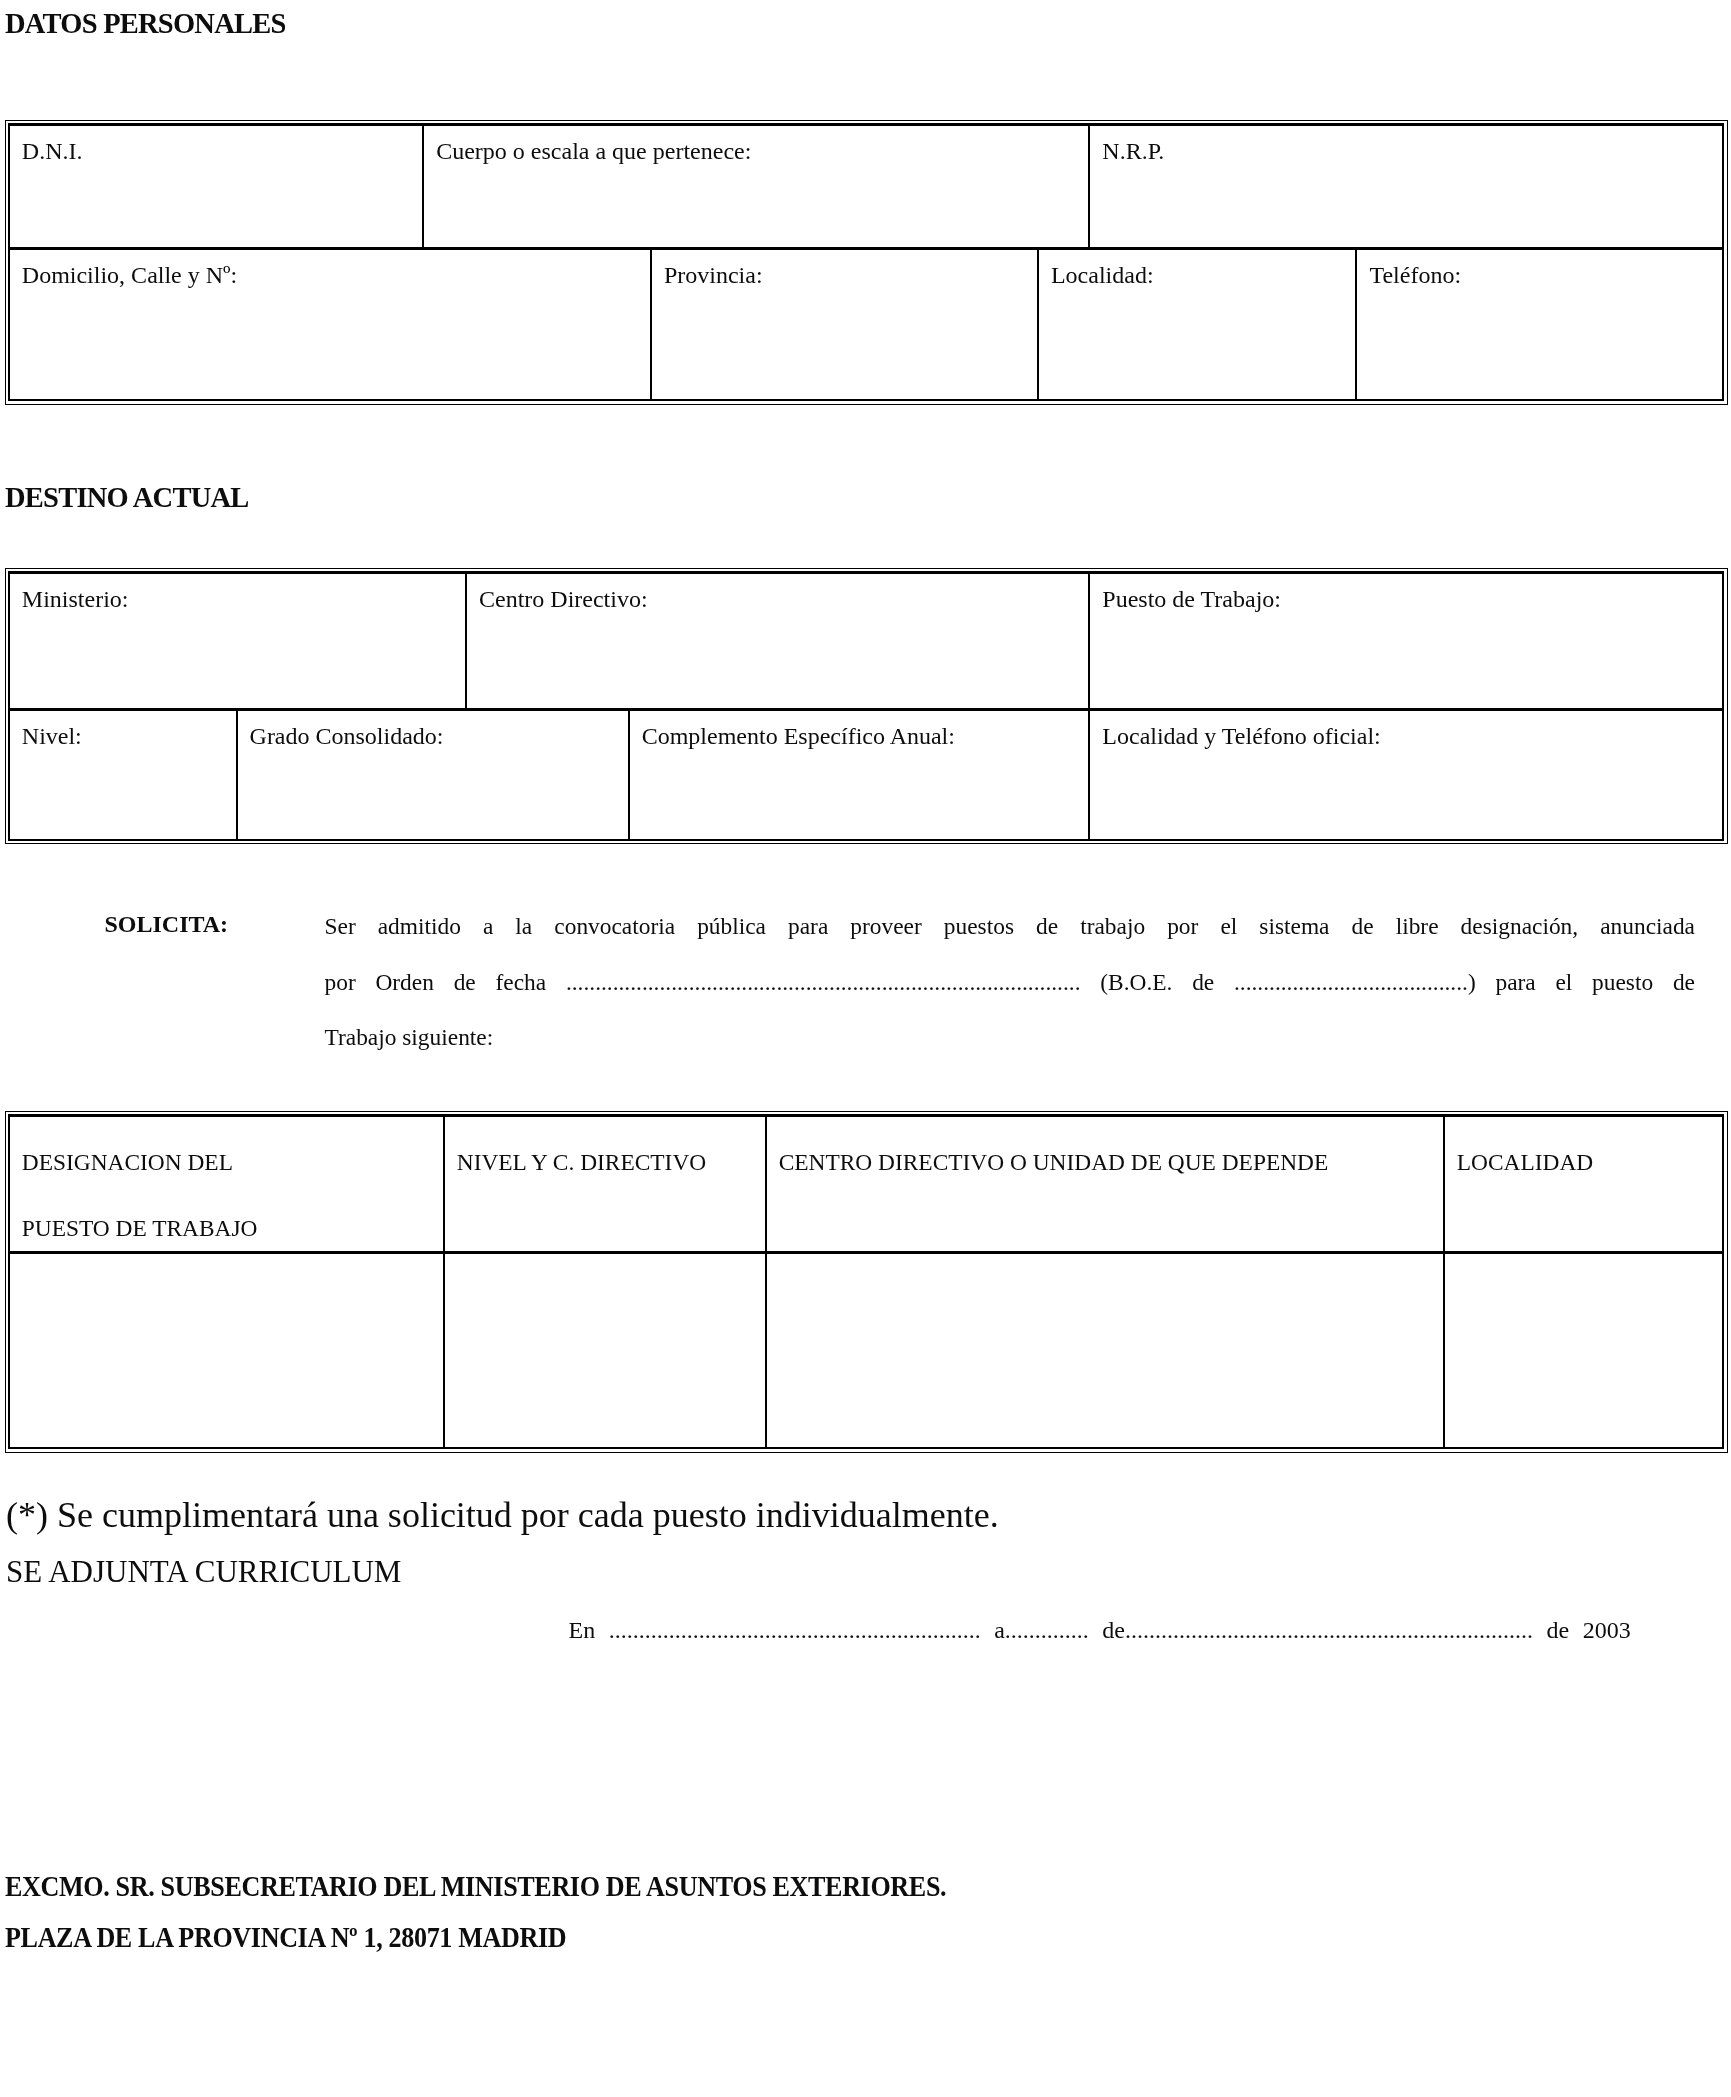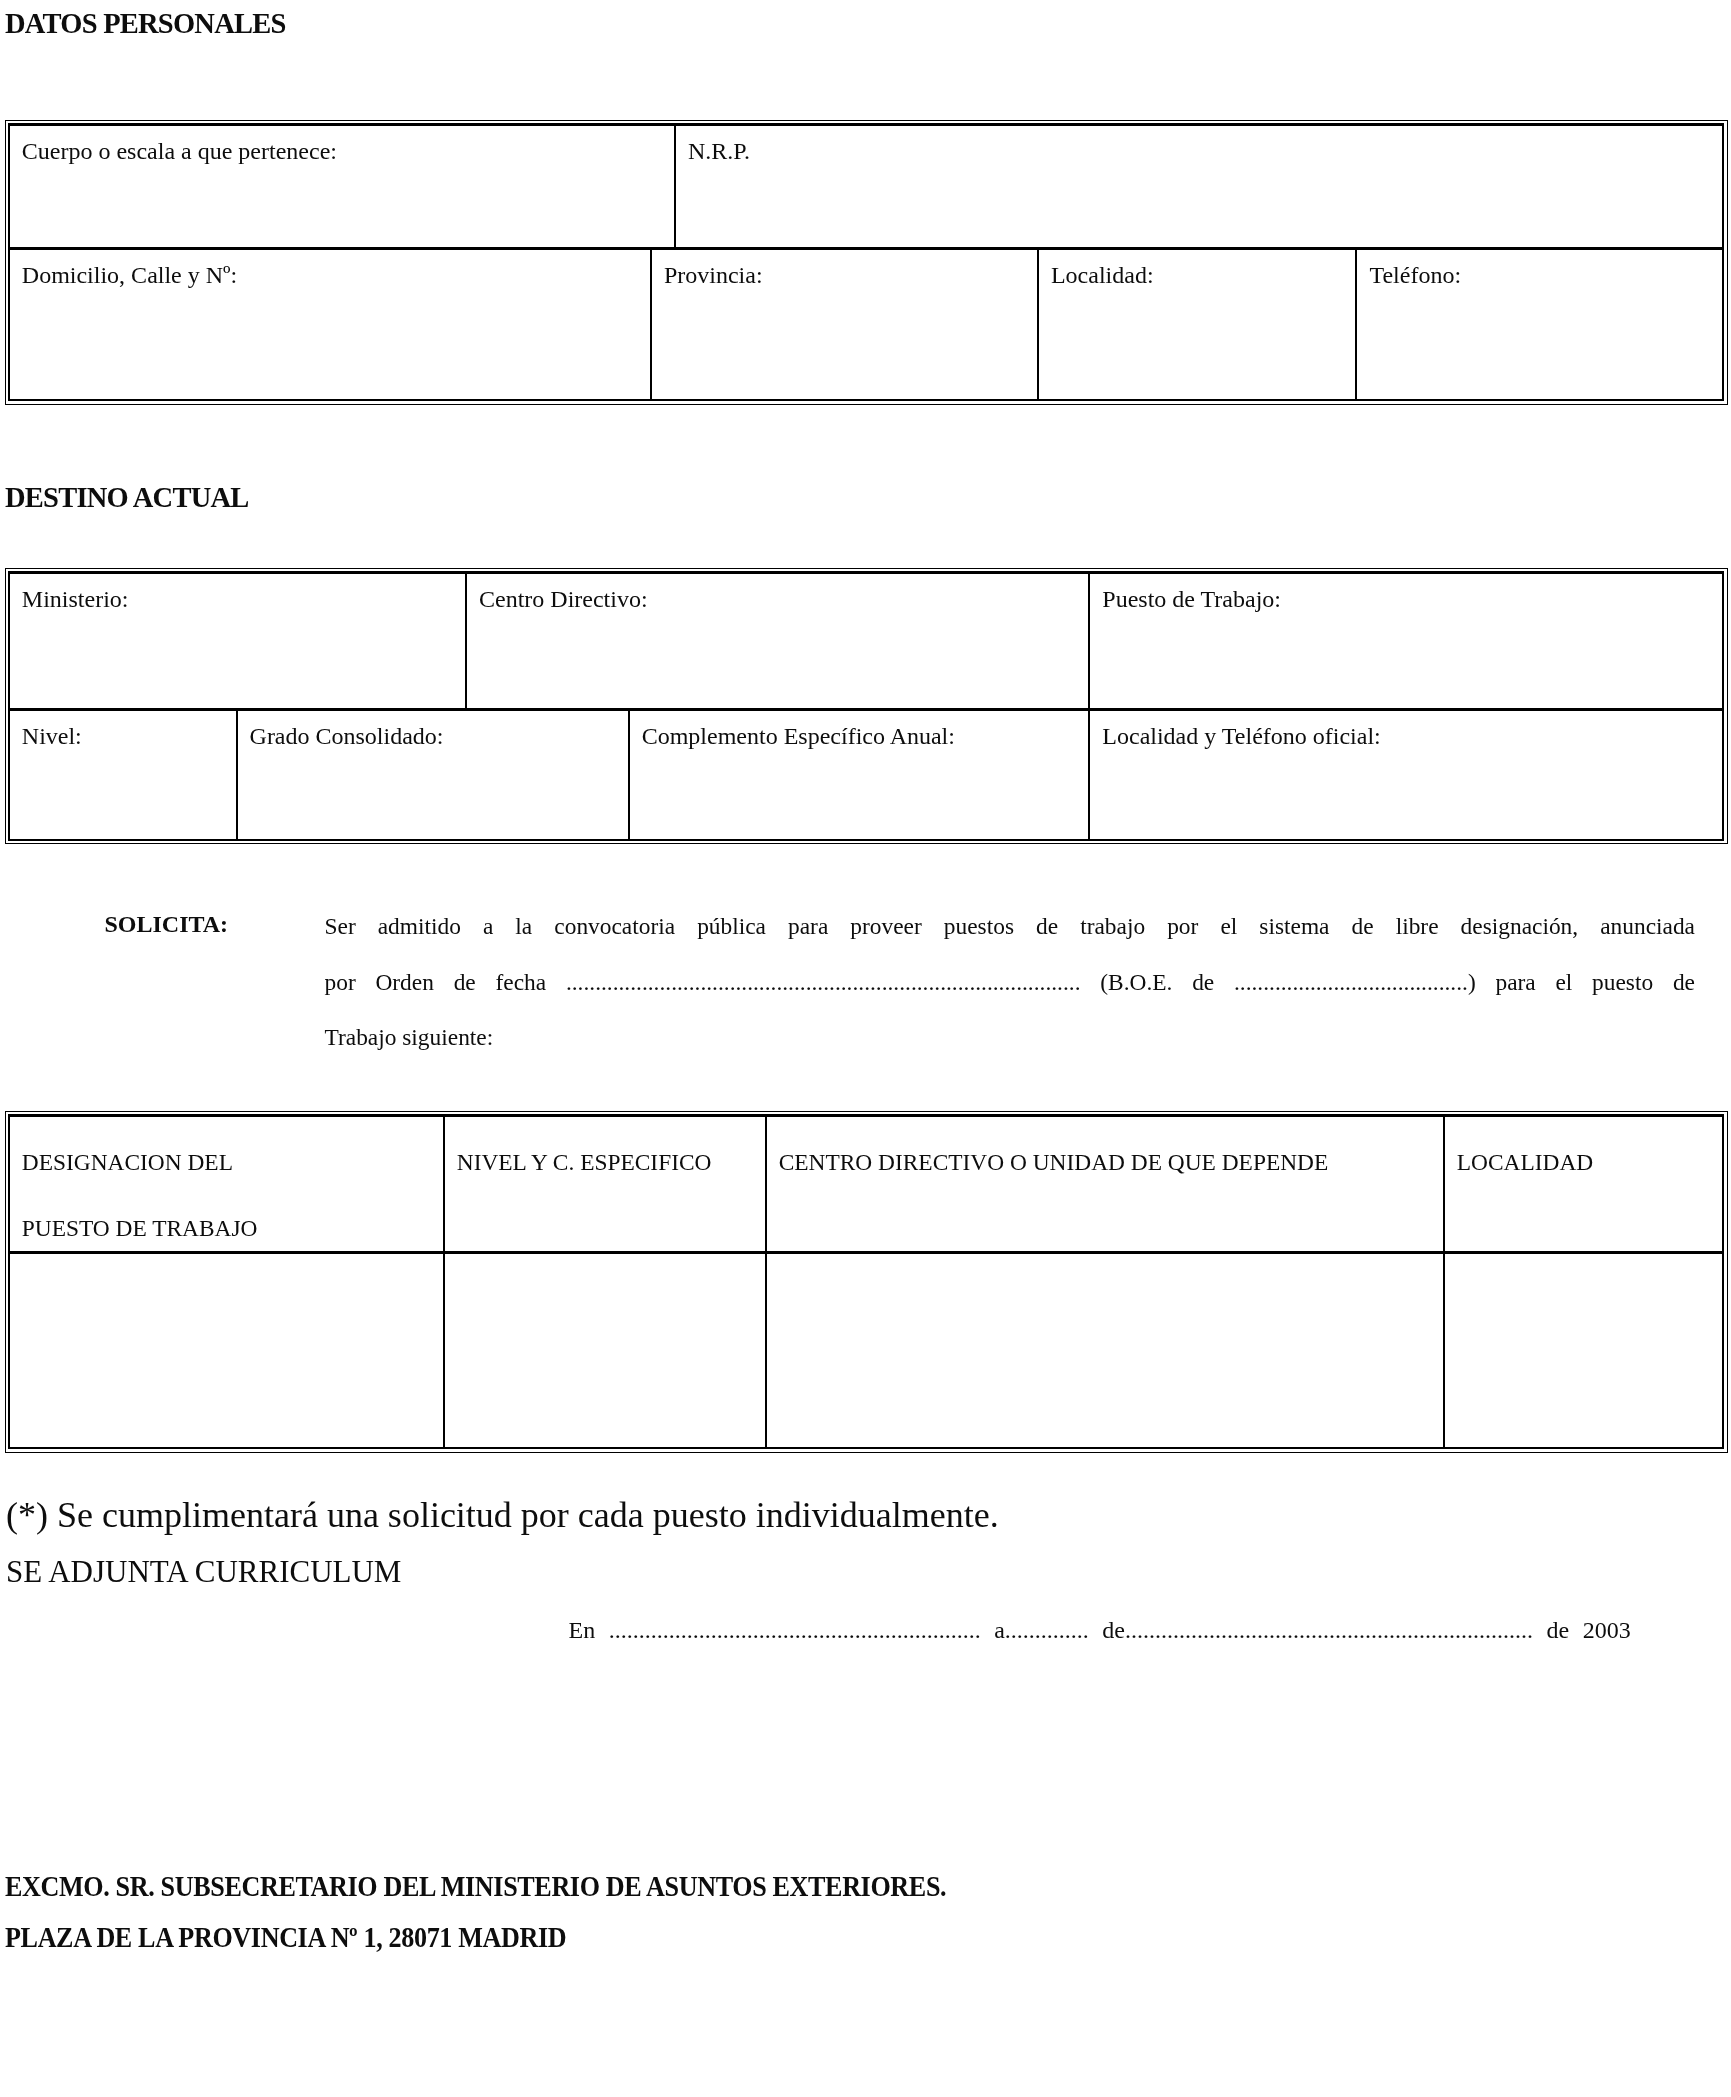"D.N.I." div.tcell { html: none -> <div> <span>D.N.I.</span> </div> }
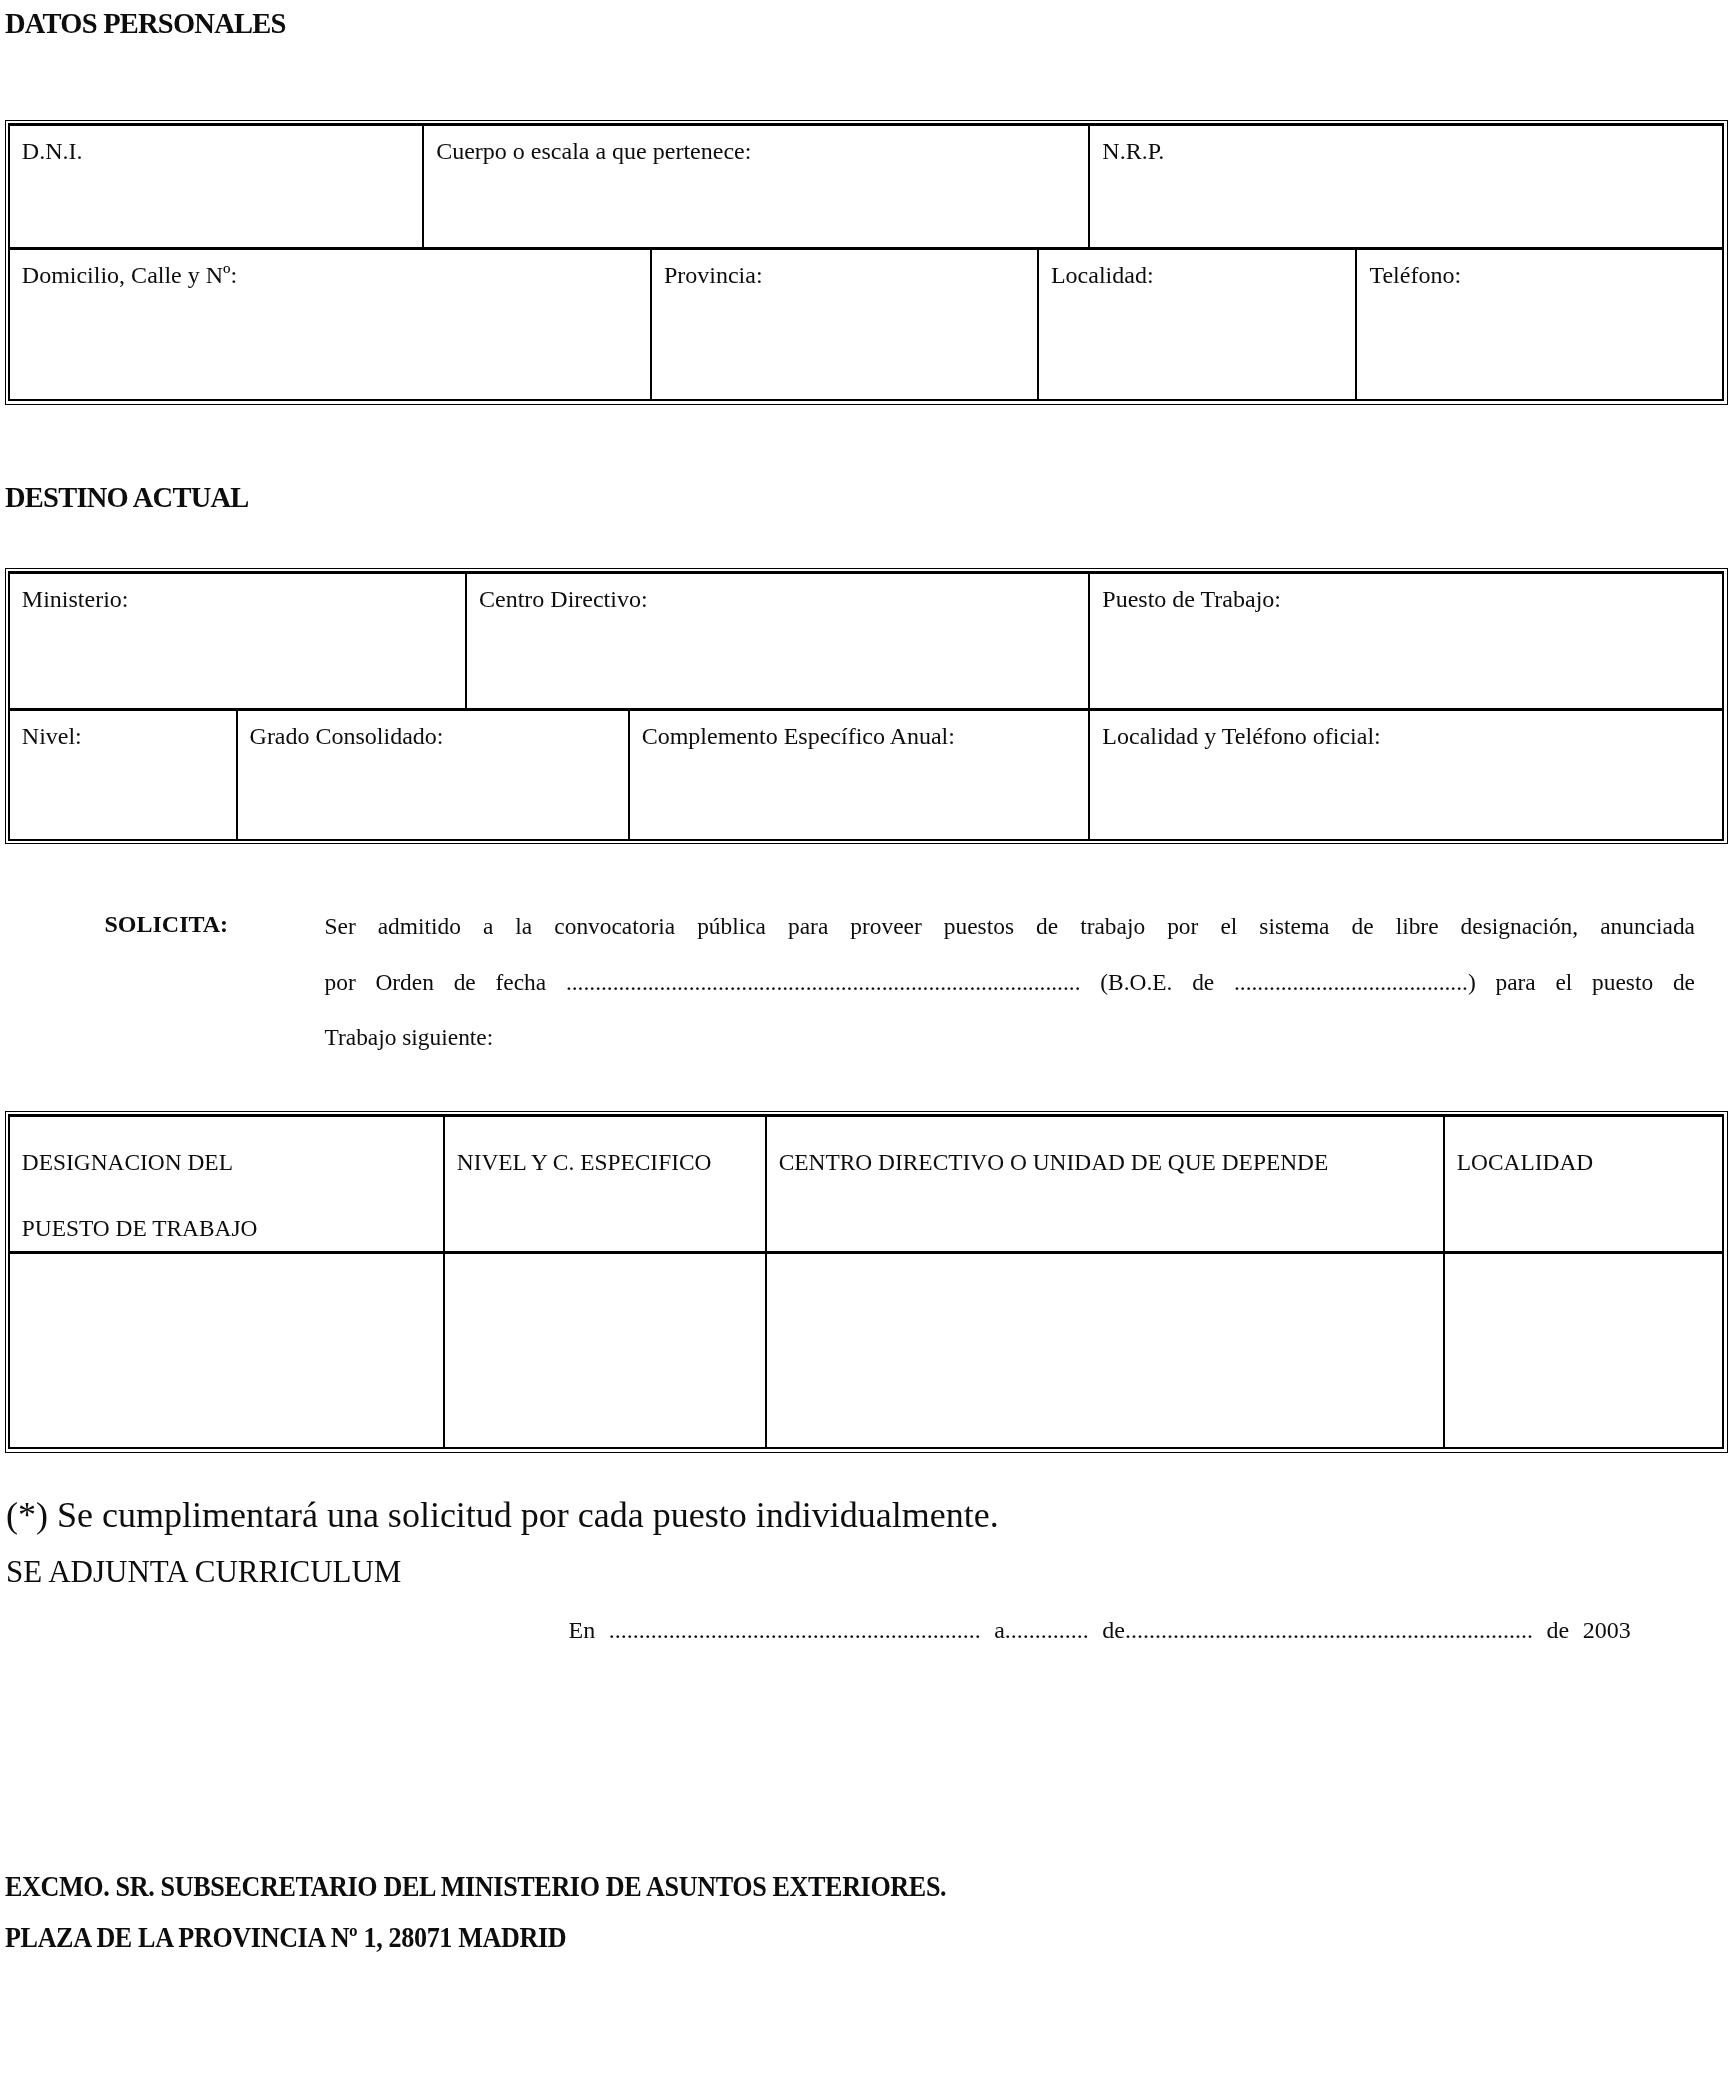"NIVEL Y C. ESPECIFICO" span { text: ESPECIFICO -> DIRECTIVO }
